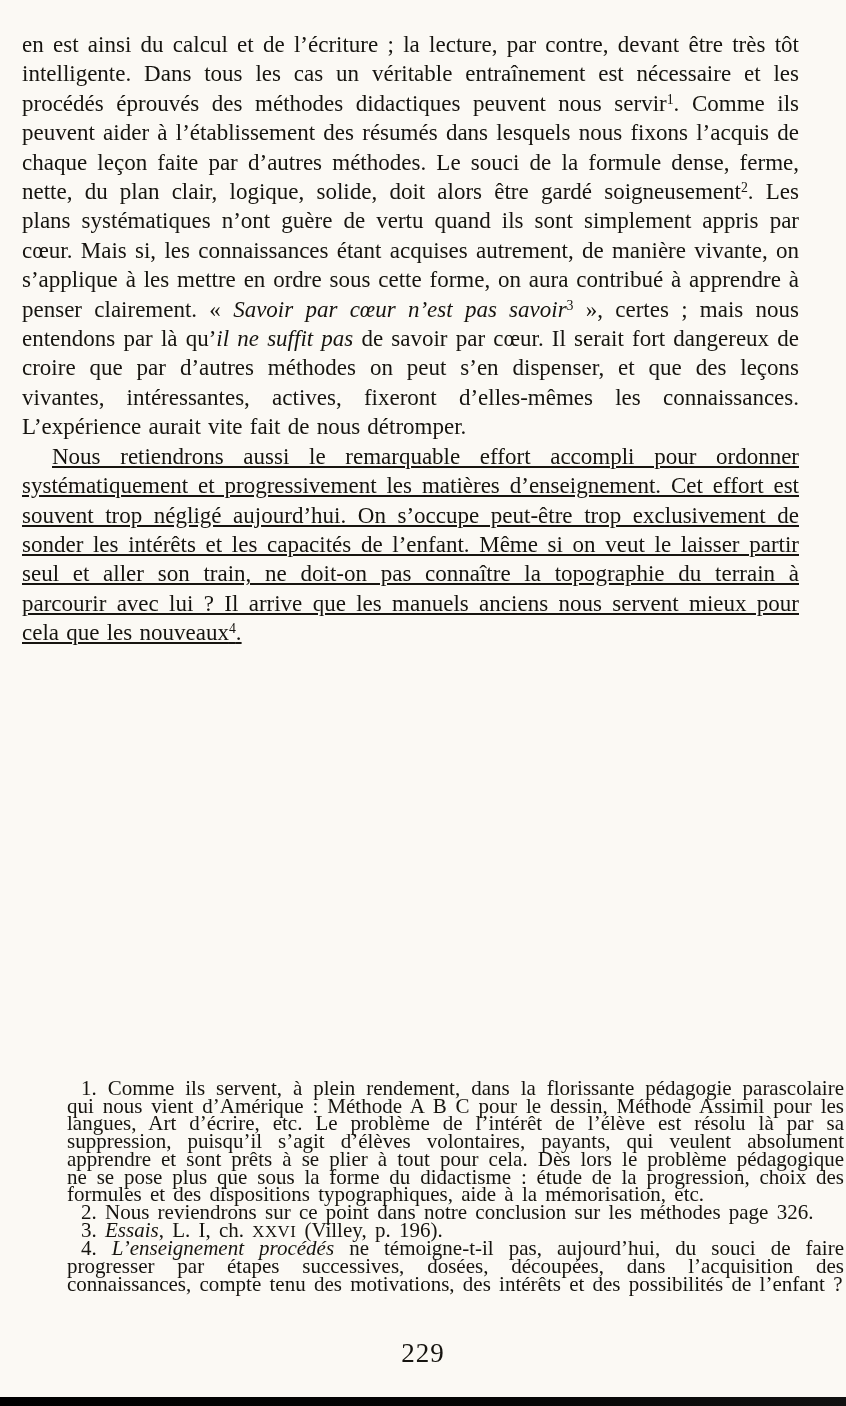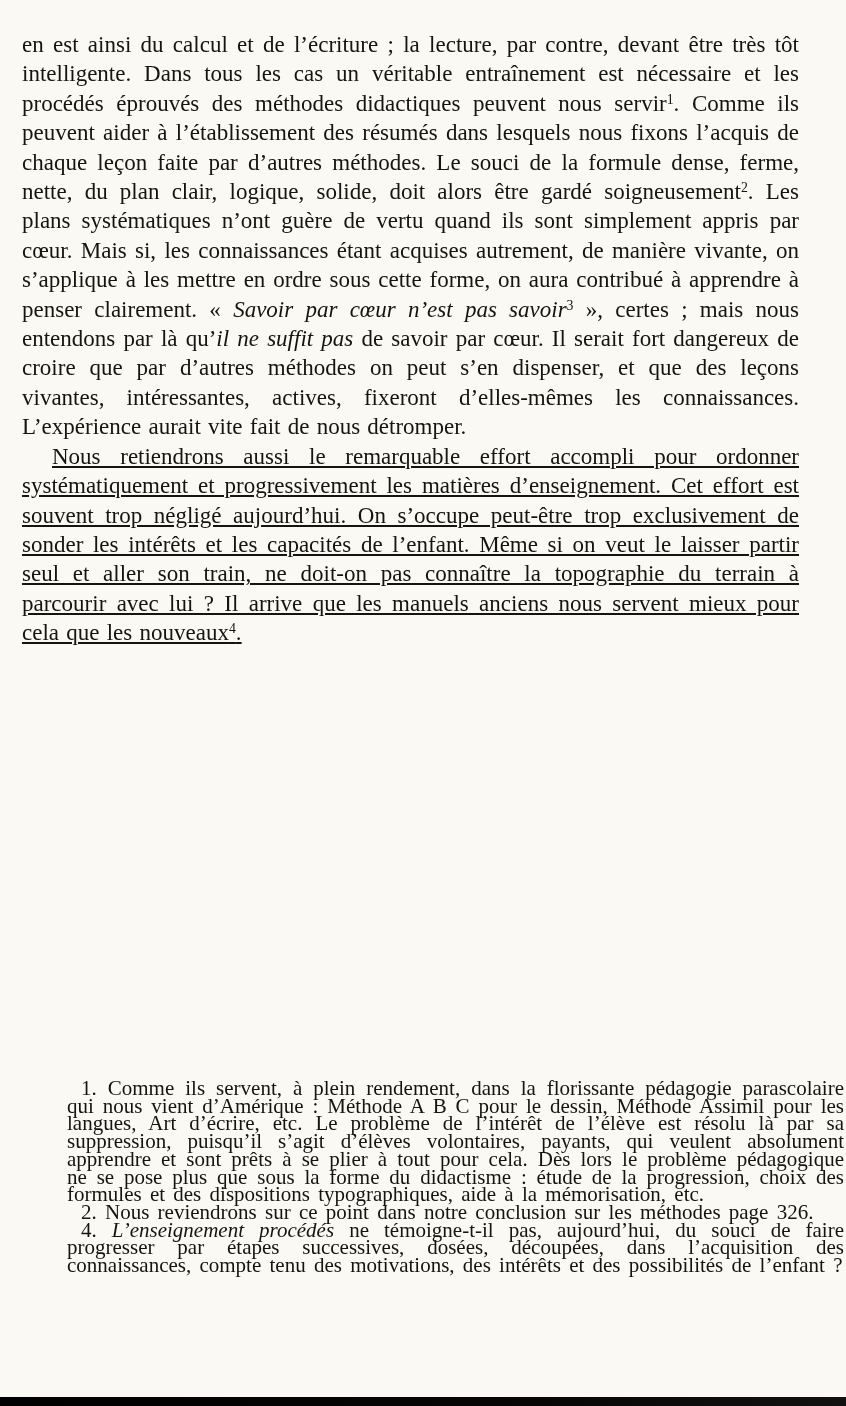"3. Essais, L. I, ch." p.footnote { html: none -> <p><span>3. </span><span>Essais</span><span>, L. I, ch. </span><span>XXVI</span><span> (Villey, p. 196).</span></p> }
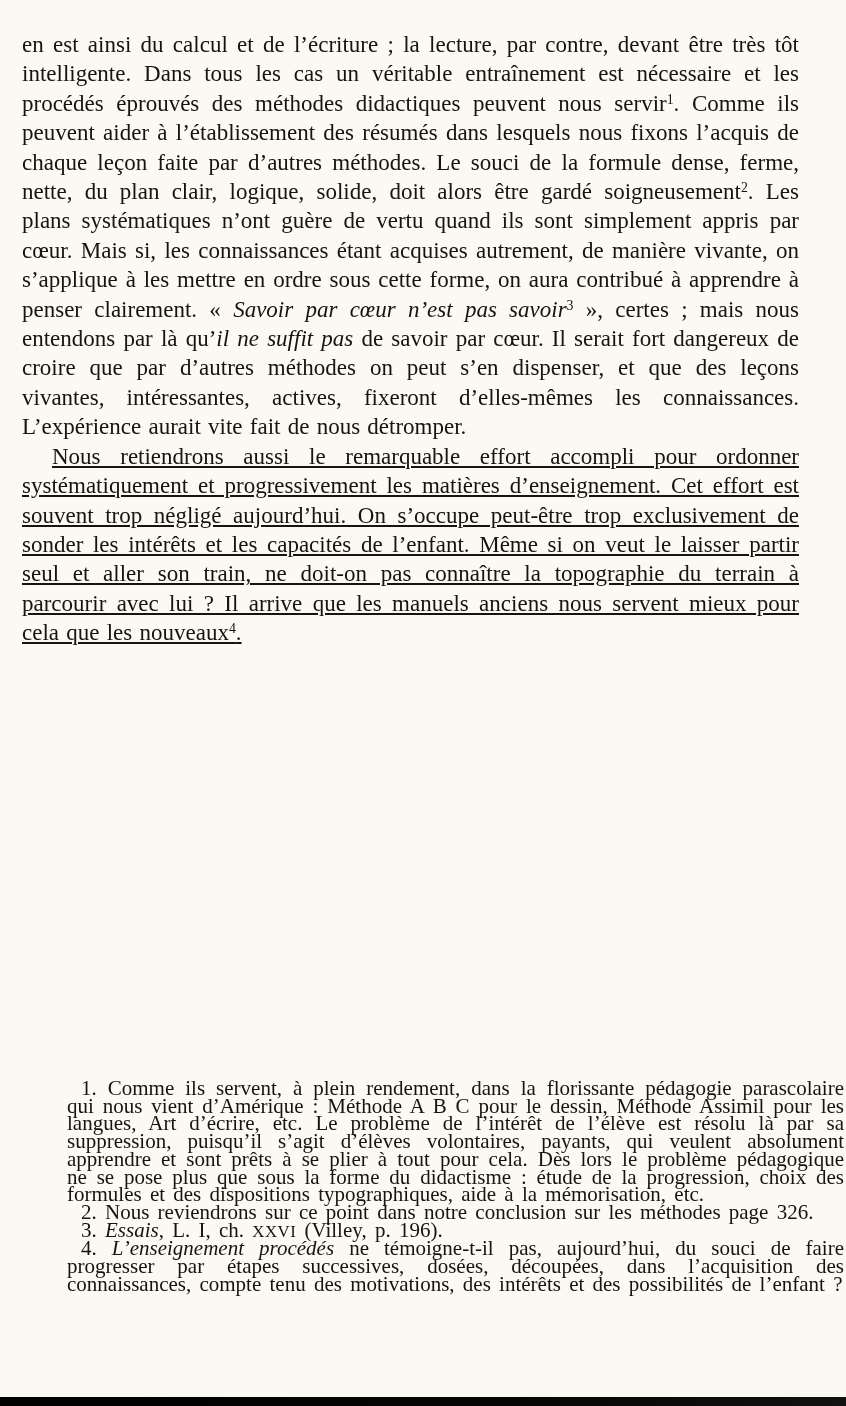"229" div.page-number { html: none -> <div>229</div> }
